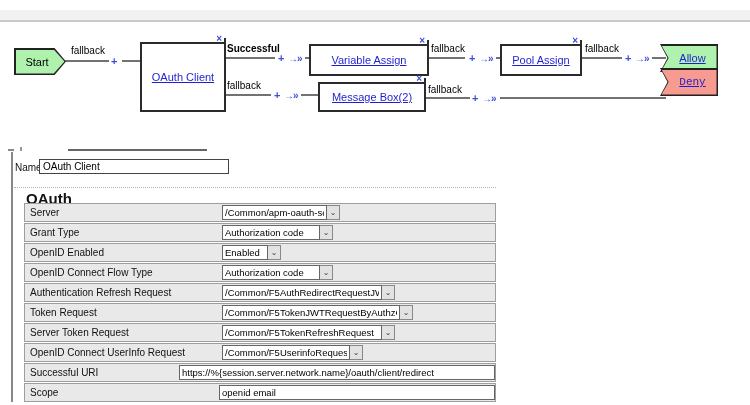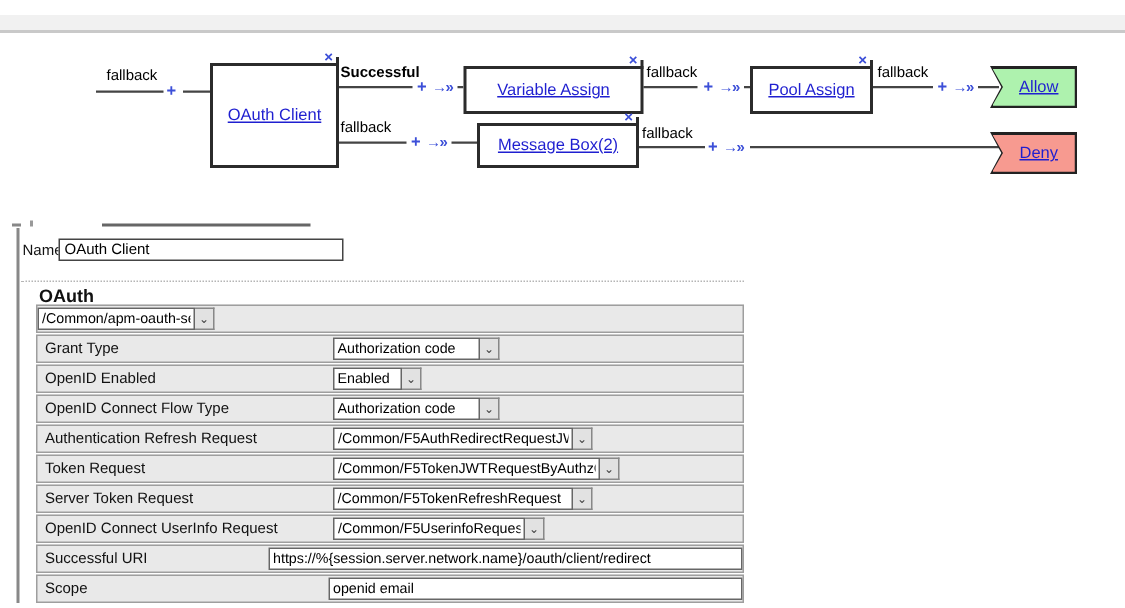"Start" div.start-outer { html: none -> <div> <div>Start</div> </div> }
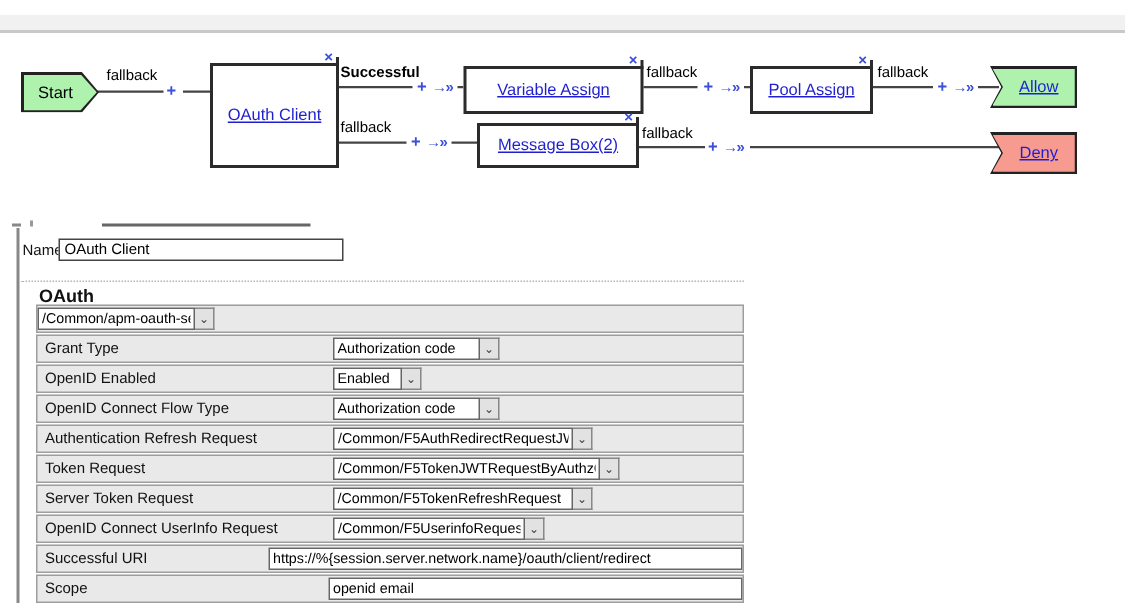"Deny" div.term-outer { font-family: none -> Liberation Mono, monospace; top: 88px -> 68px }
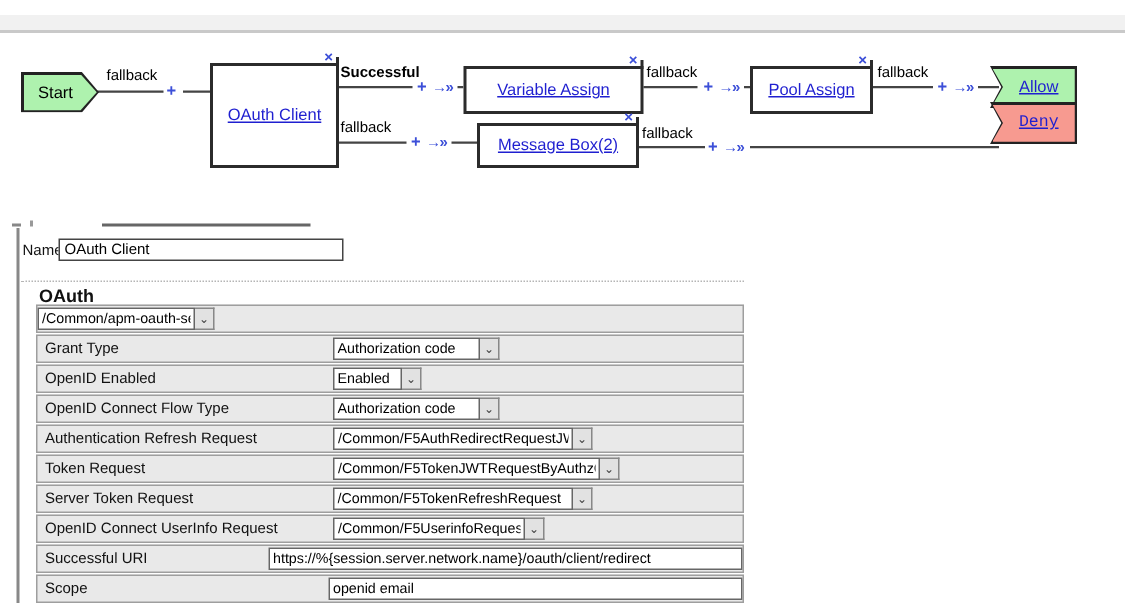"OAuth" .section-title { font-size: 12px -> 15px }
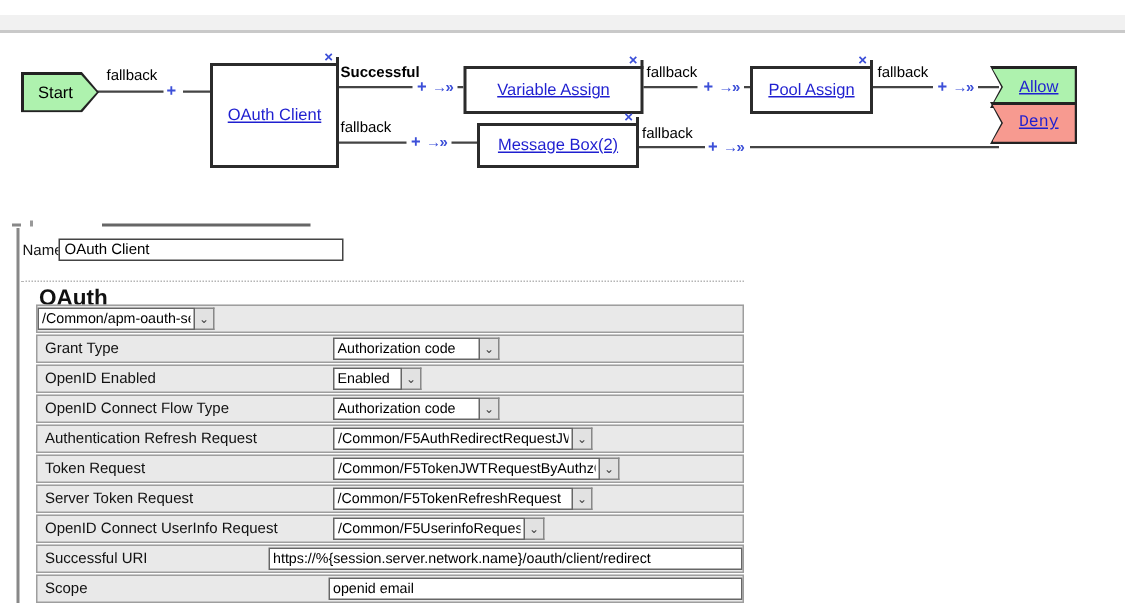"Server" div.plabel { html: none -> <div>Server</div> }
